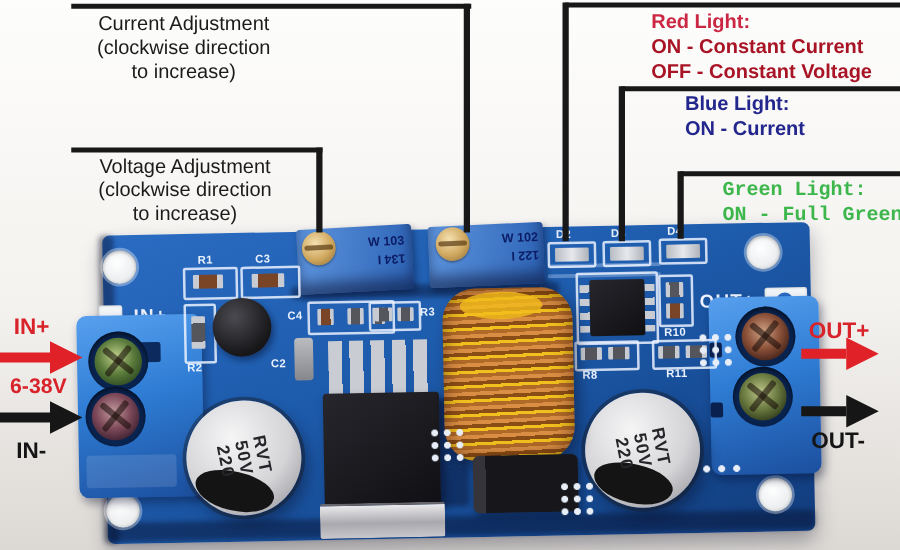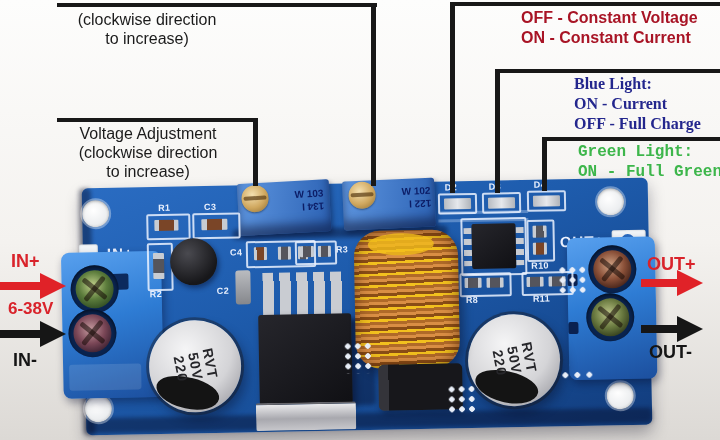"Current Adjustment" div { html: none -> <div>Current Adjustment</div> }
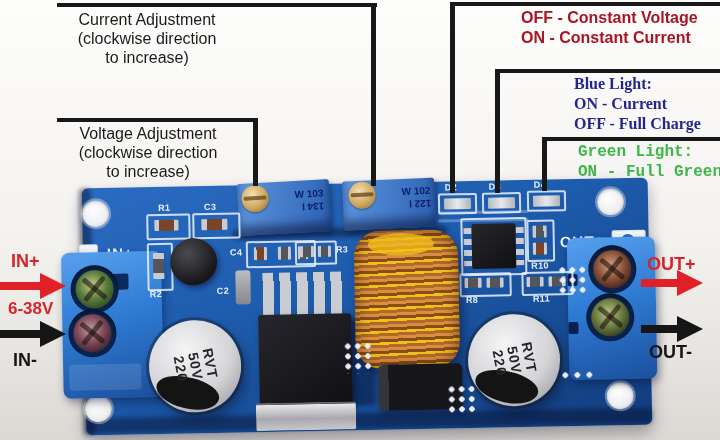"Red Light:" div { html: none -> <div>Red Light:</div> }
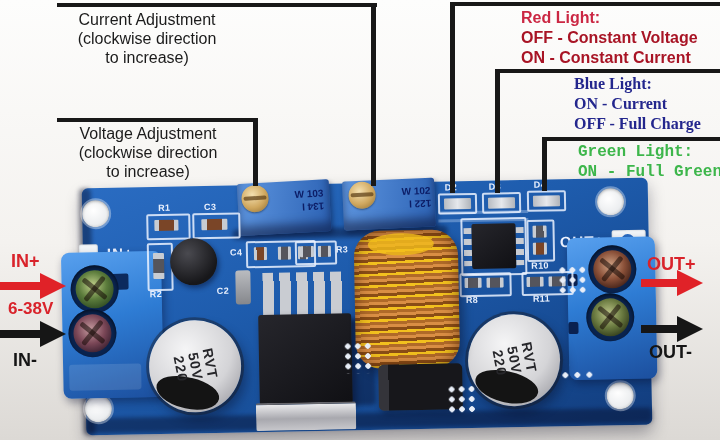"OFF - Constant Voltage" div { order: before "ON - Constant Current" -> after "ON - Constant Current" }
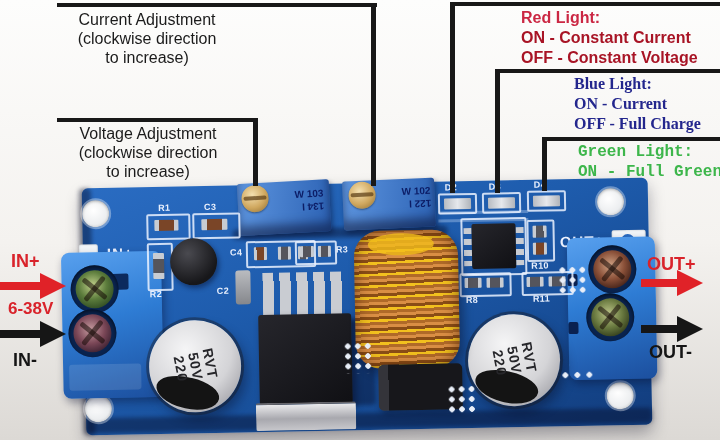"Blue Light:" div.annc { font-family: Liberation Serif, serif -> none; left: 574px -> 548px }
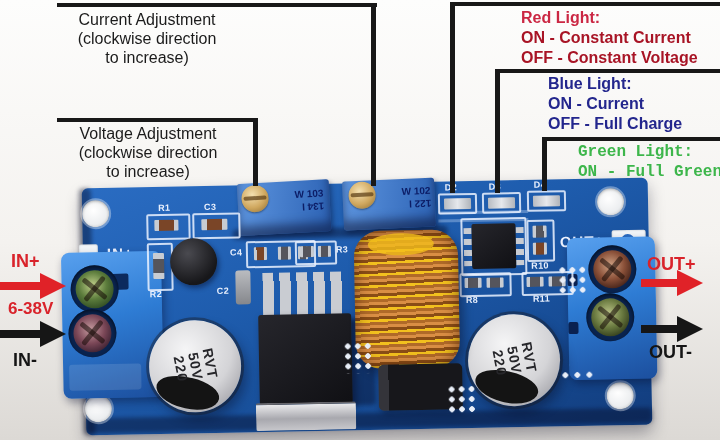"OFF - Full Charge" div { html: <div>OFF - Full Charge</div> -> none }
